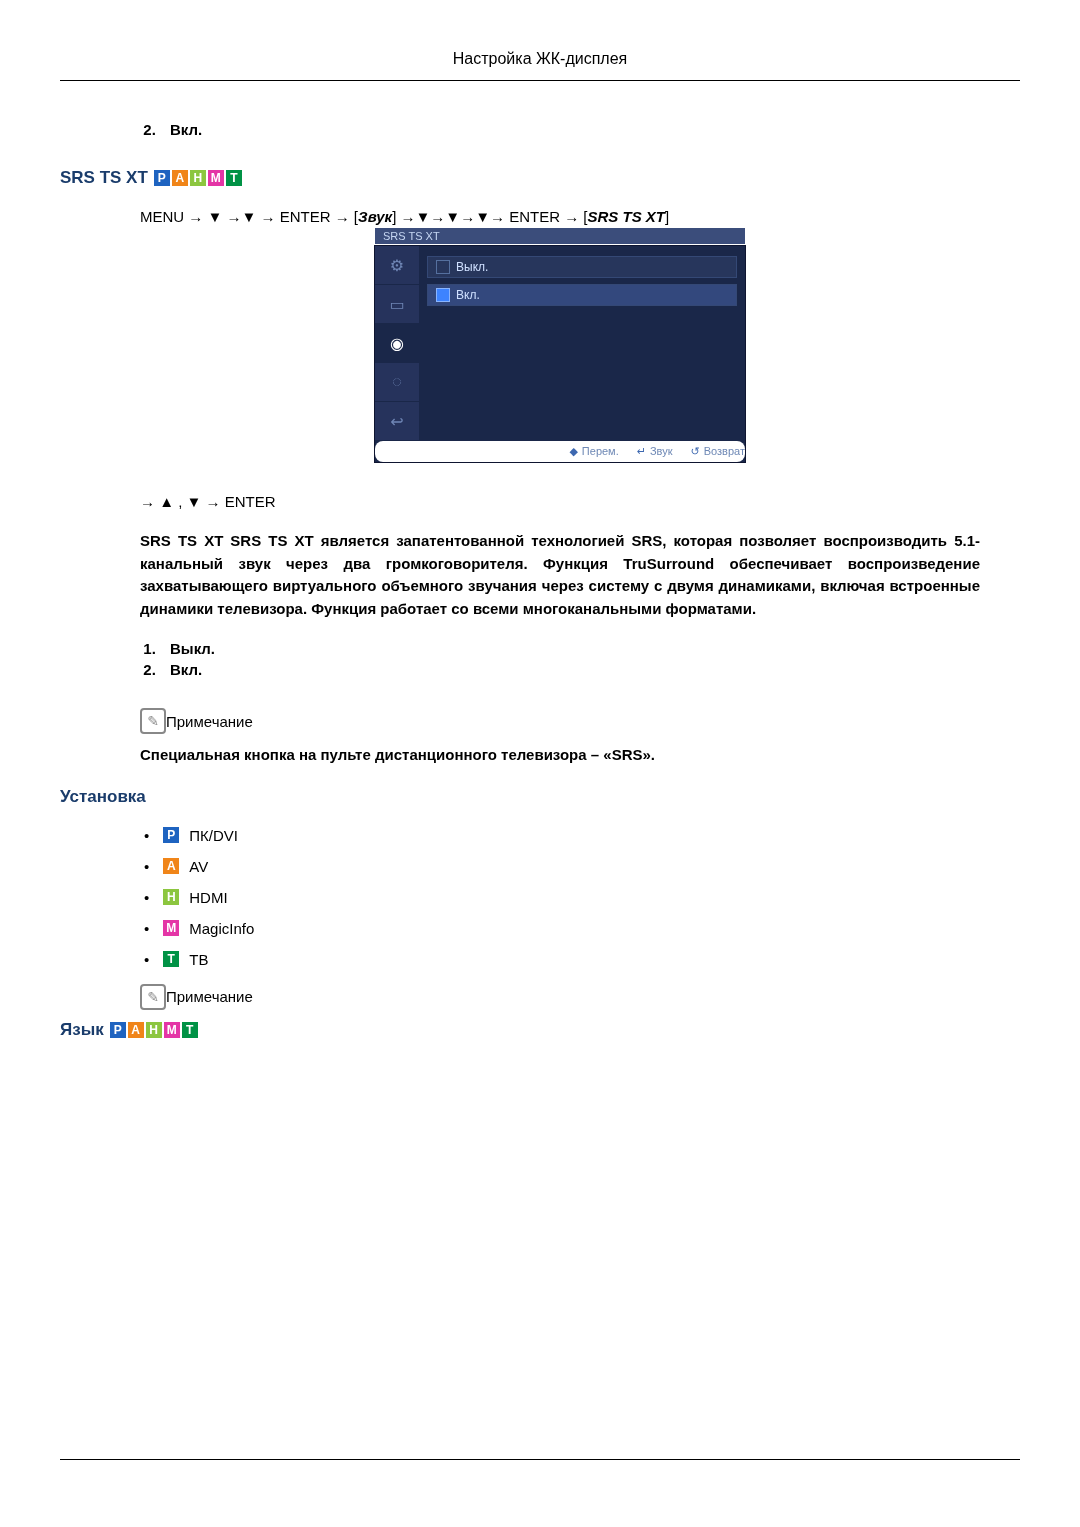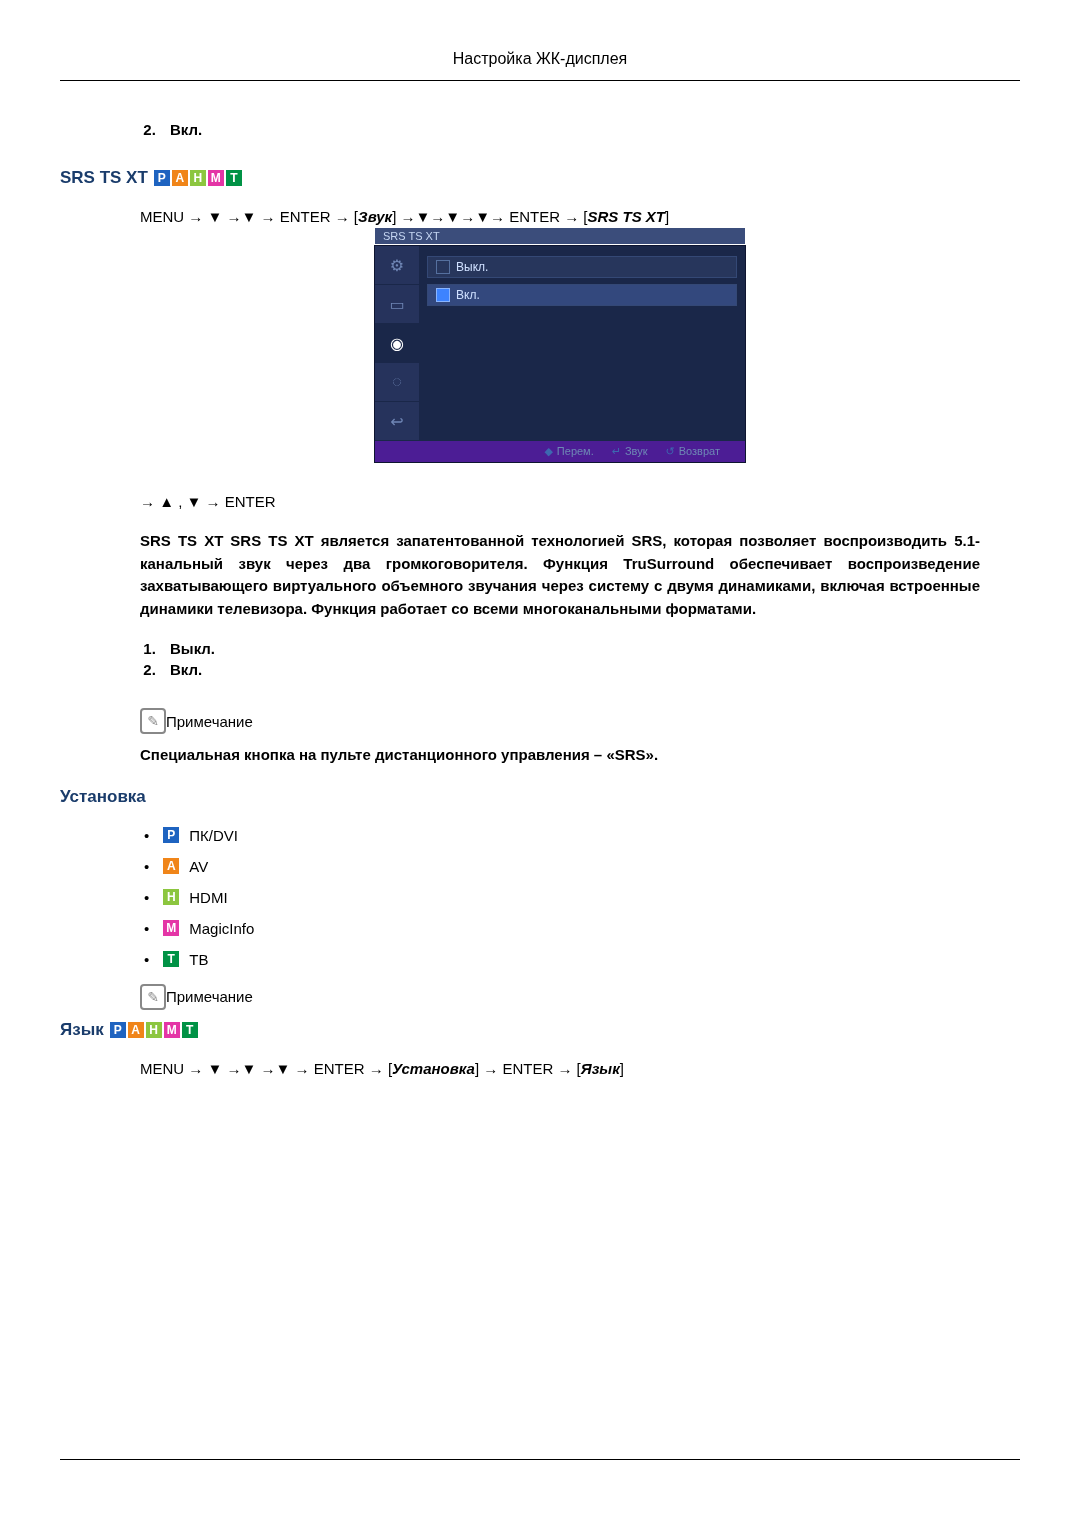"Перем." .osd-footer { background: #4c1d95 -> #ffffff; border-radius: none -> 8px; padding: 4px 25px -> 4px 0 }
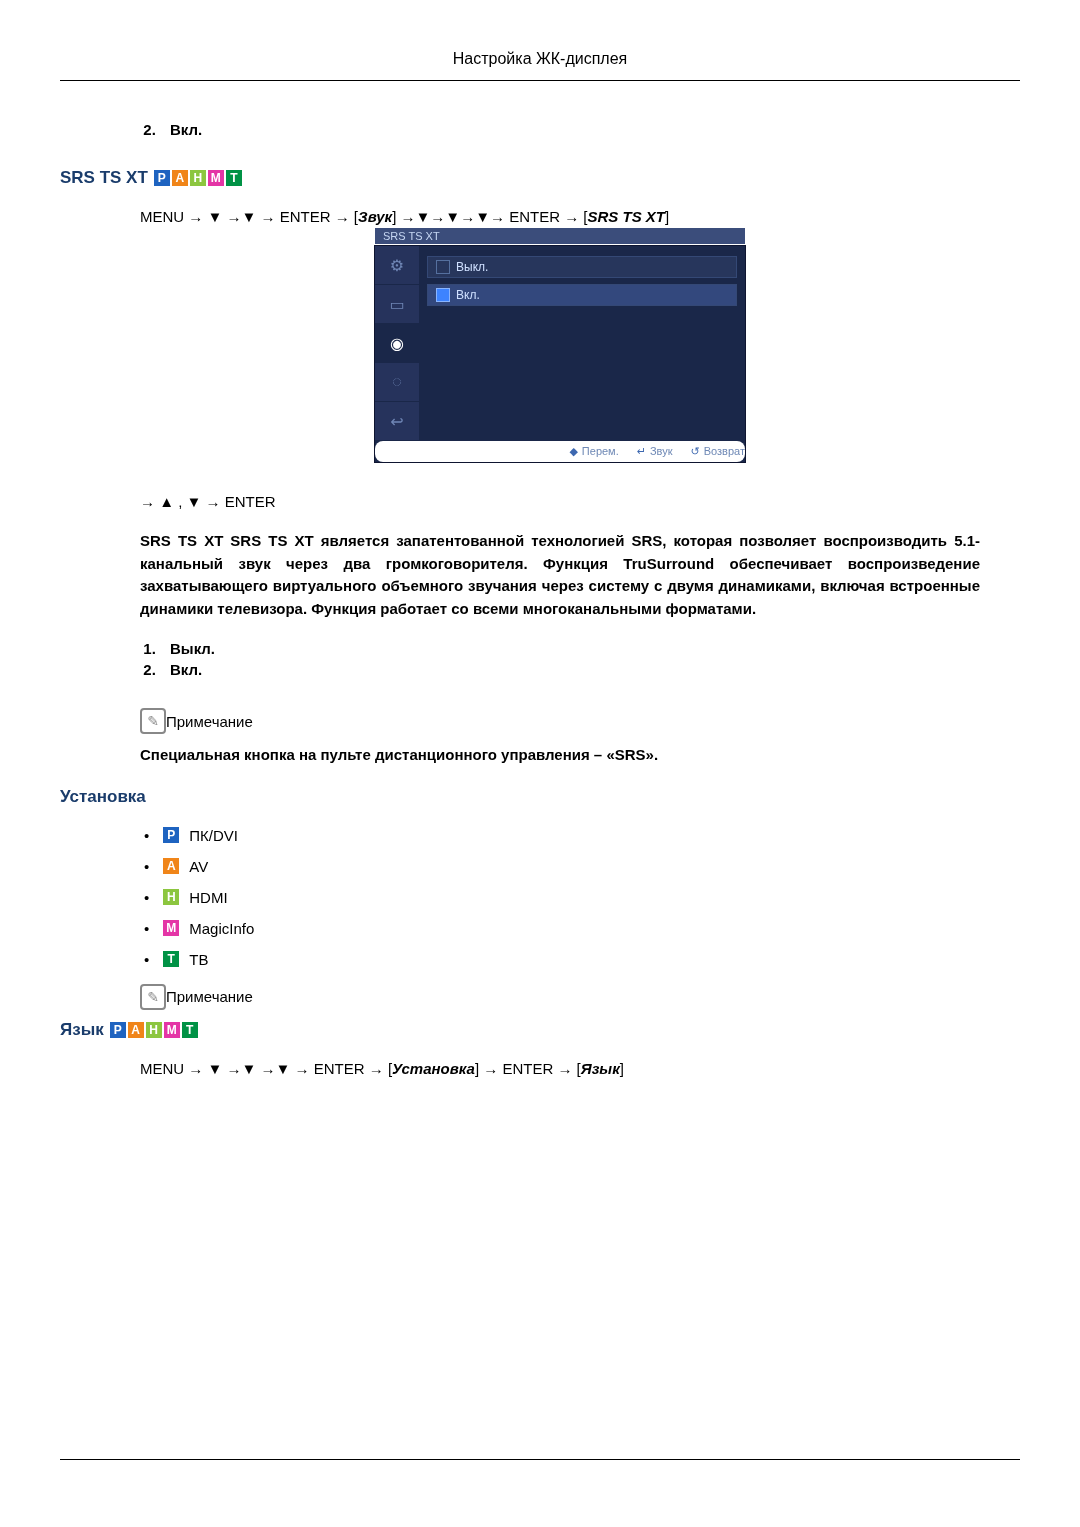"Специальная кнопка на пульте" p.body { text: управления -> телевизора }
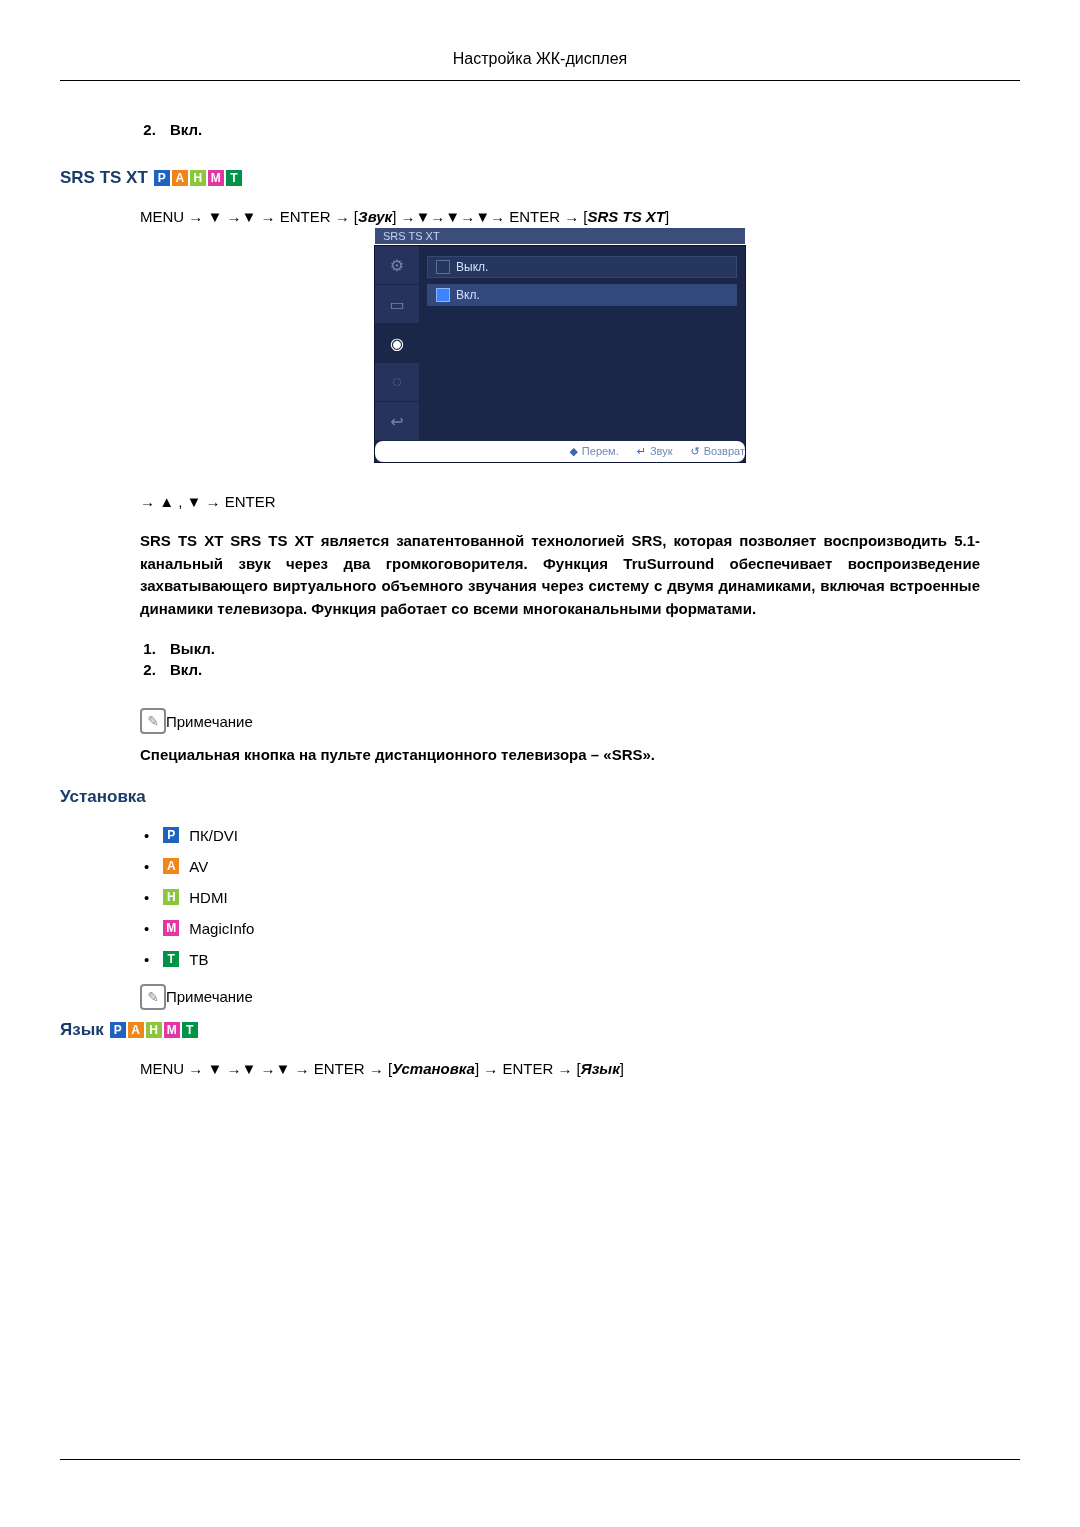"MENU → ▼ →▼ →▼" div.indent-block { html: <div> <div> MENU → ▼ →▼ →▼ → ENTER → [<b>Установка</b>] → ENTER → [<b>Язык</b>] </div> </div> -> none }
